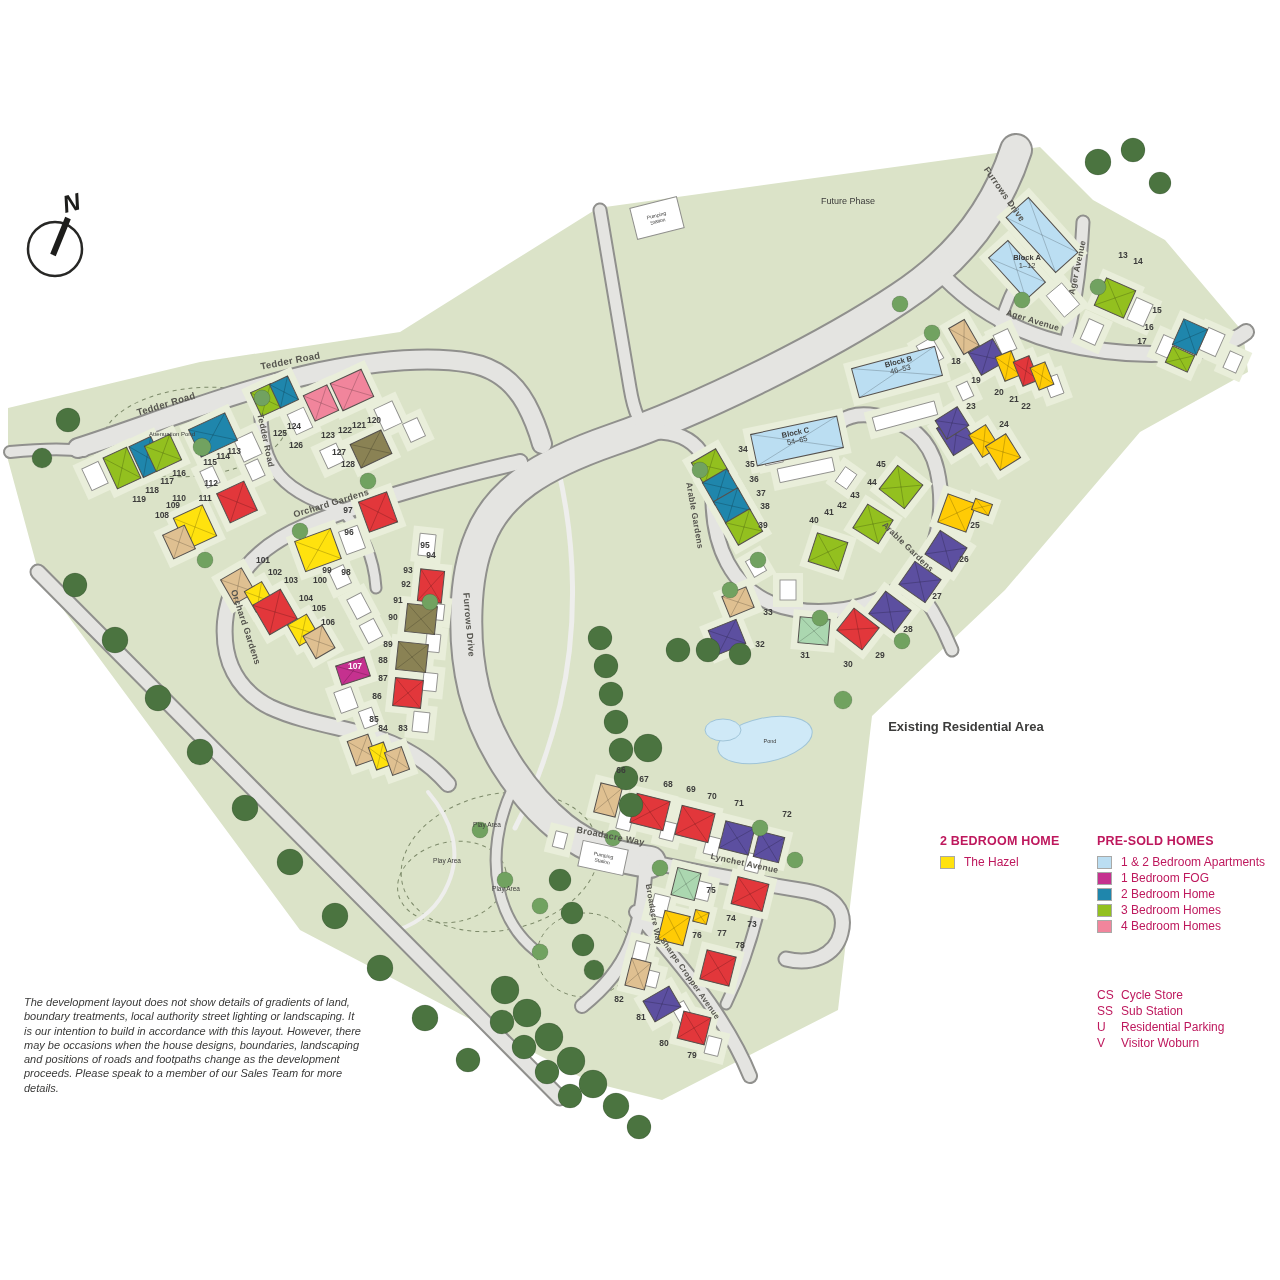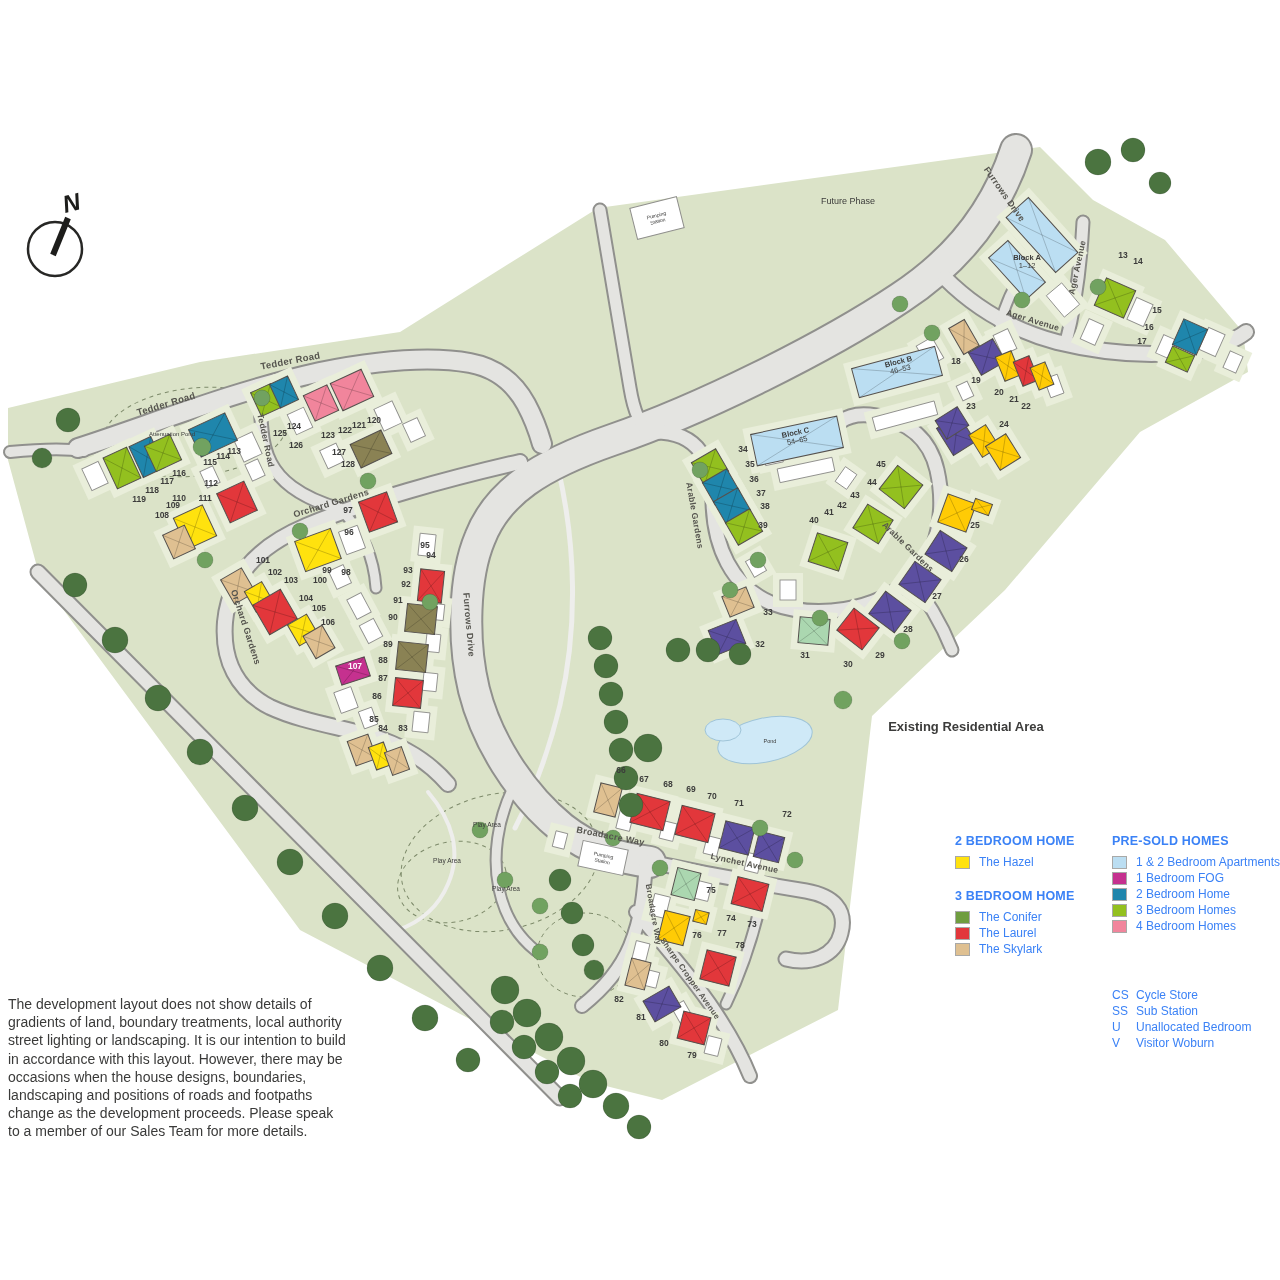"2 BEDROOM HOME" .legend-col { color: #3b82f6 -> #be185d; margin-left: 15px -> none }
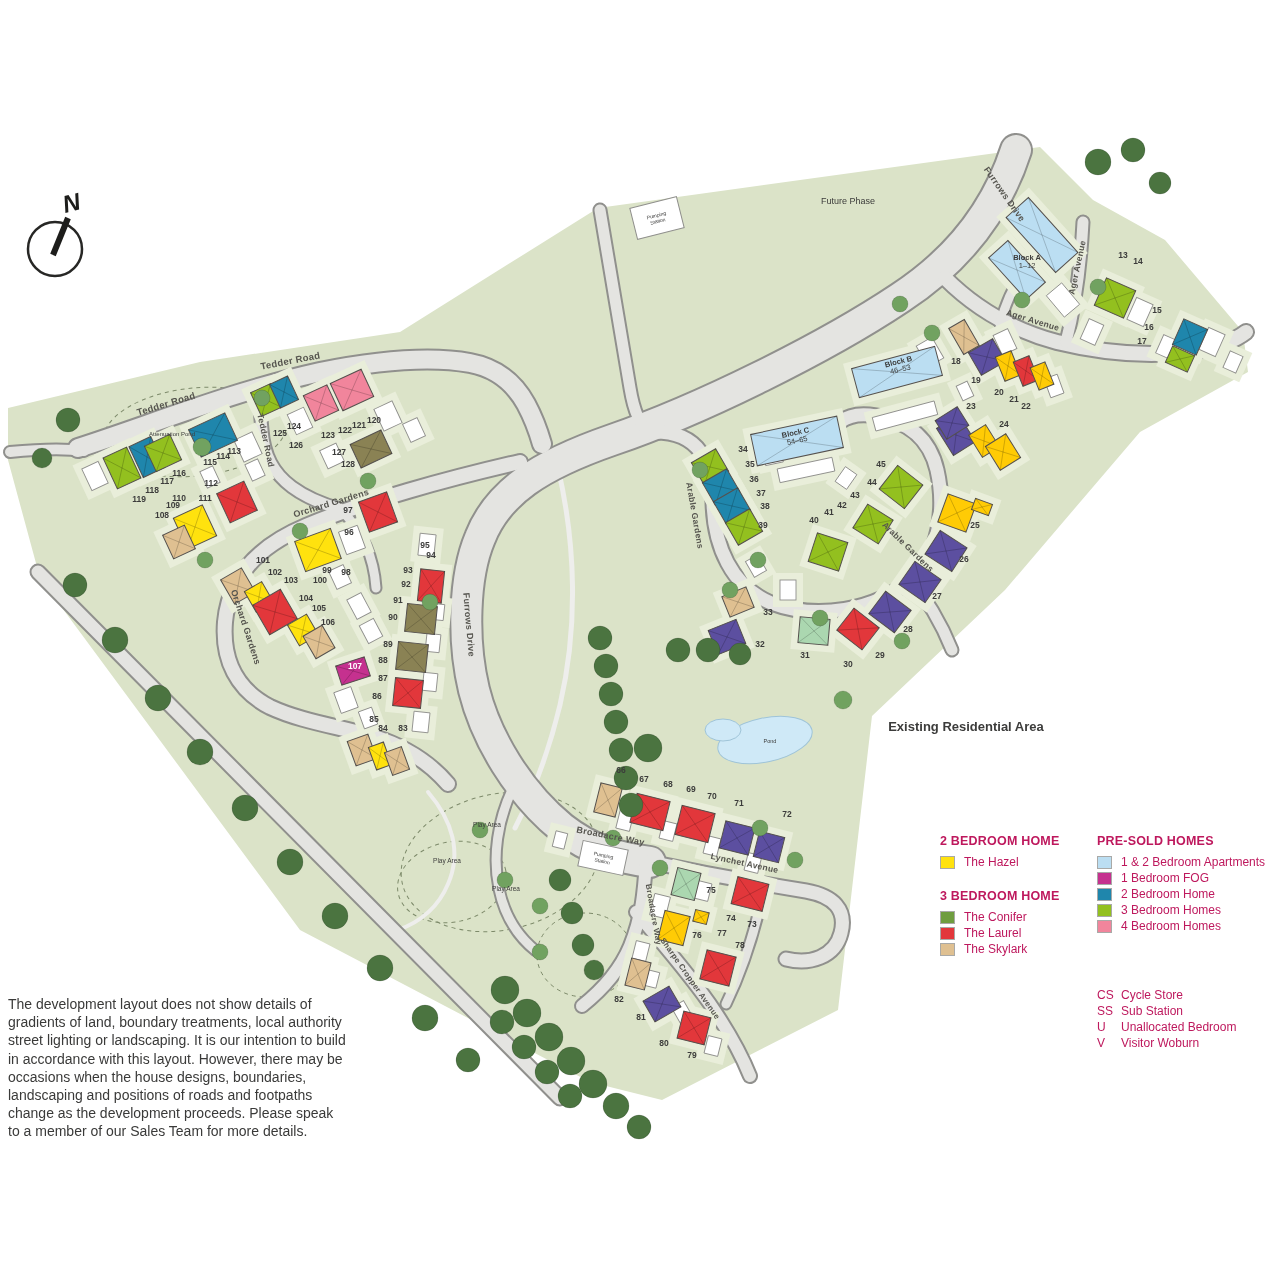"3 BEDROOM HOME" div.legend-sec { html: <div> <div>3 BEDROOM HOME</div> <div> <span></span> <span>The Conifer</span> </div> <div> <span></span> <span>The Laurel</span> </div> <div> <span></span> <span>The Skylark</span> </div> </div> -> none }
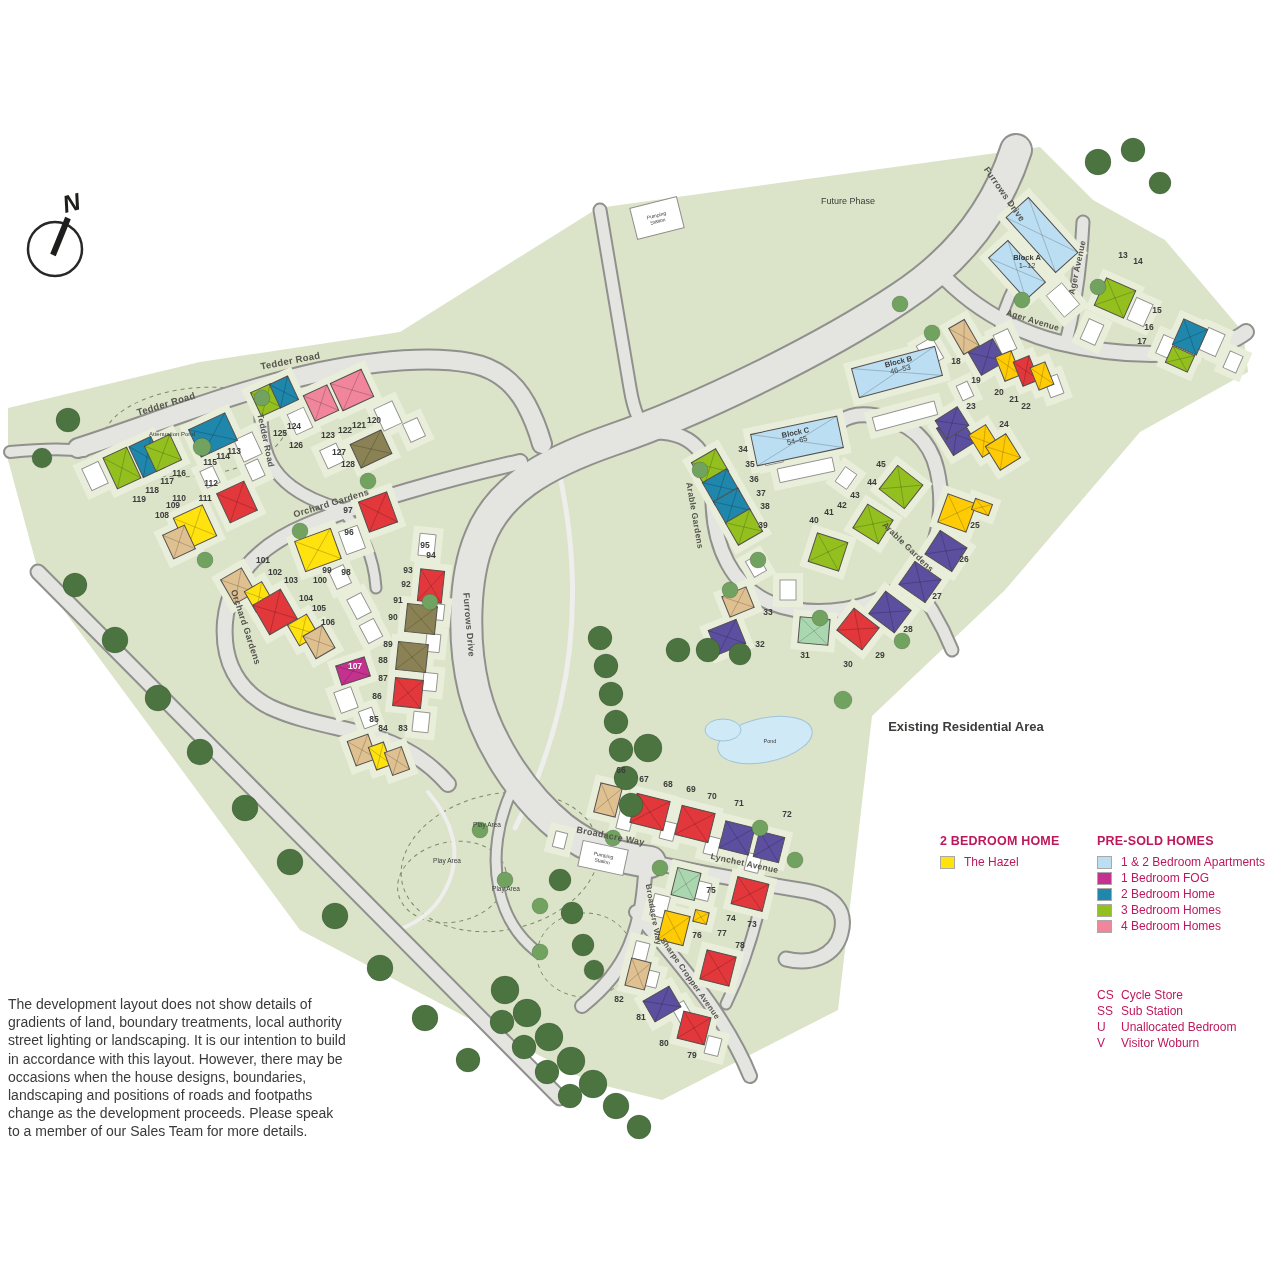"The development layout does not" #disclaimer { font-size: 14px -> 11px; font-style: none -> italic; left: 8px -> 24px }
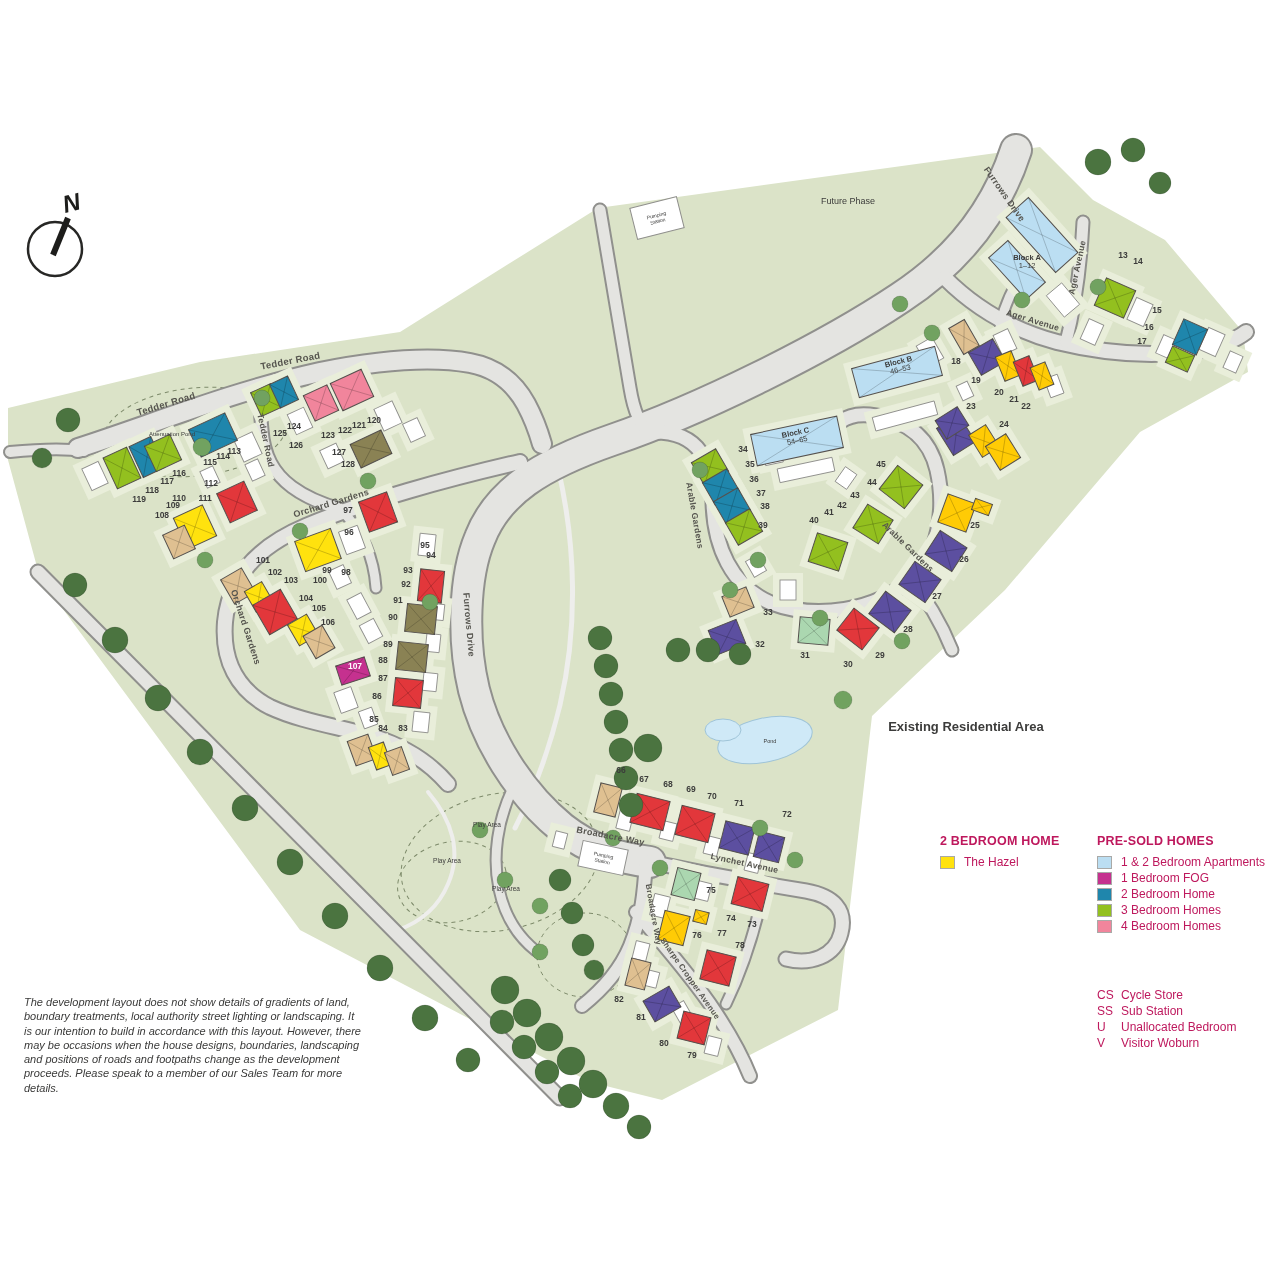"Unallocated Bedroom" span { text: Unallocated Bedroom -> Residential Parking }
